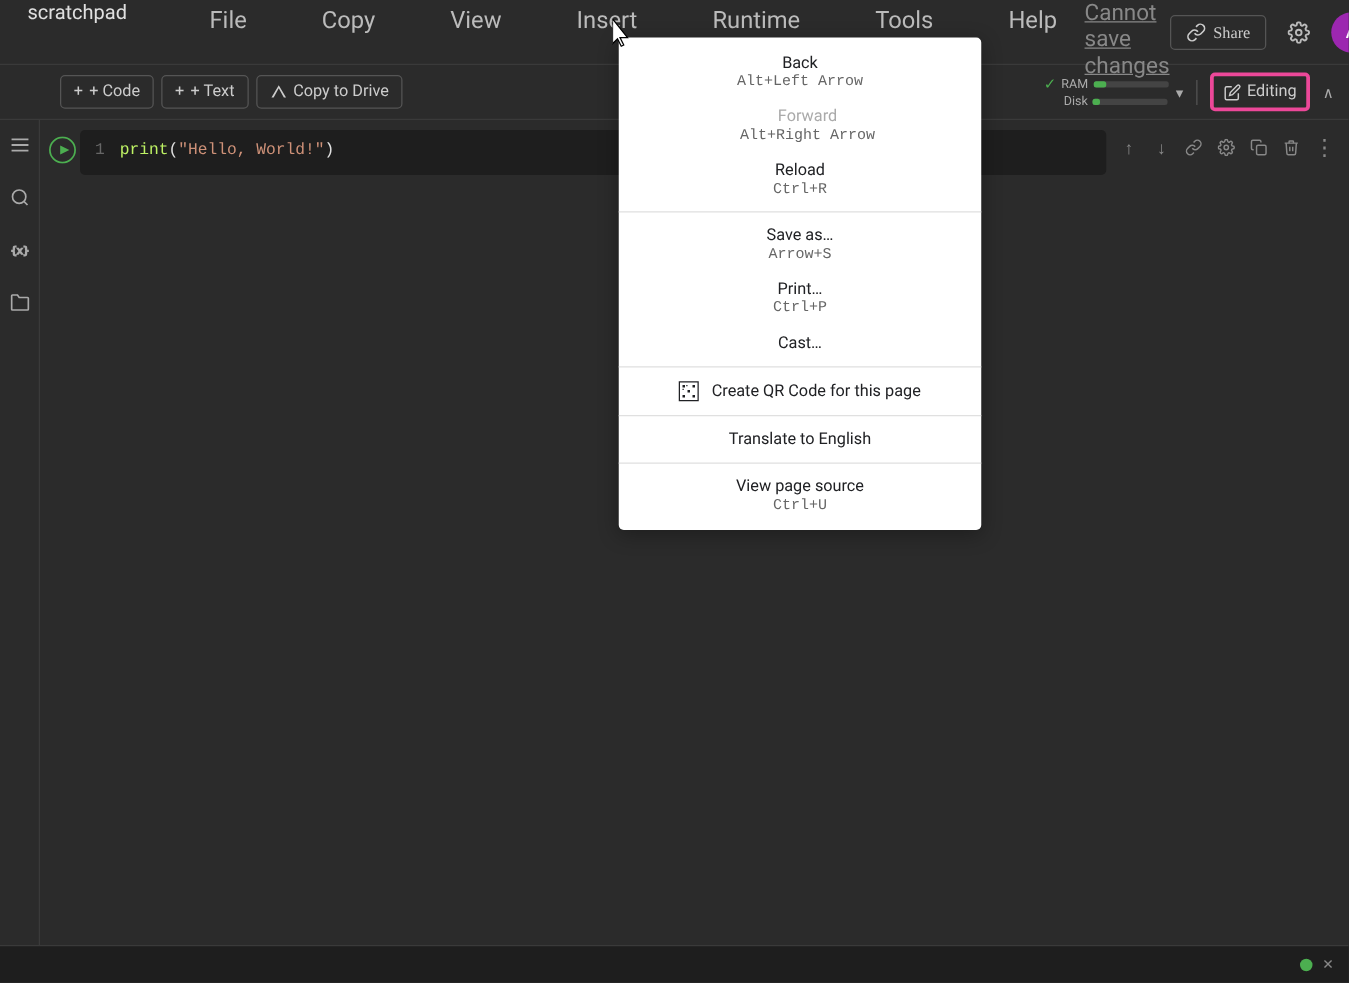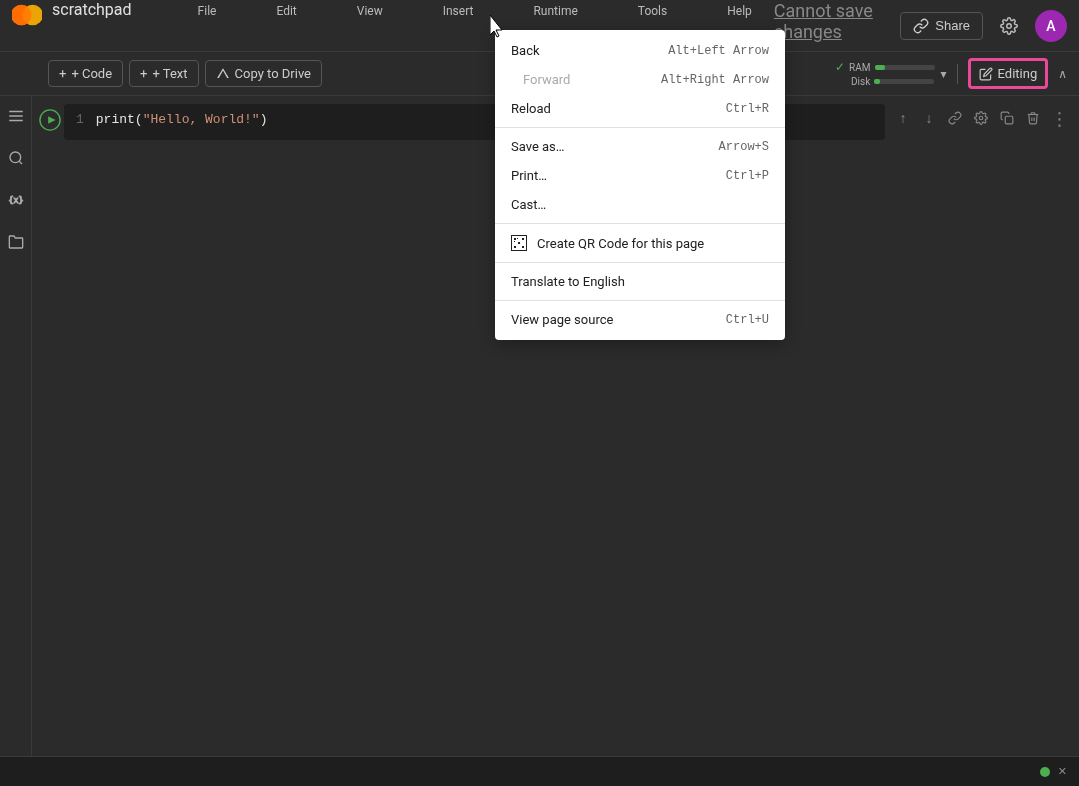"File" .menu-item { font-size: 12px -> 19px }
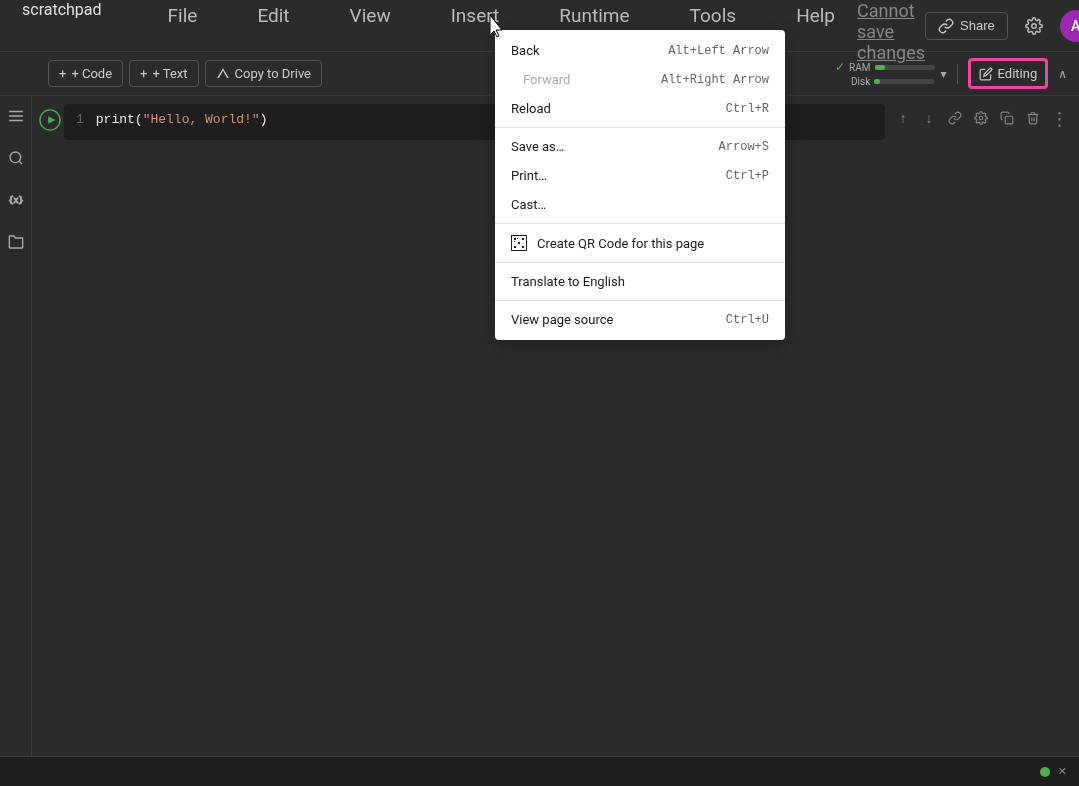"Edit" span.menu-item { text: Edit -> Copy }
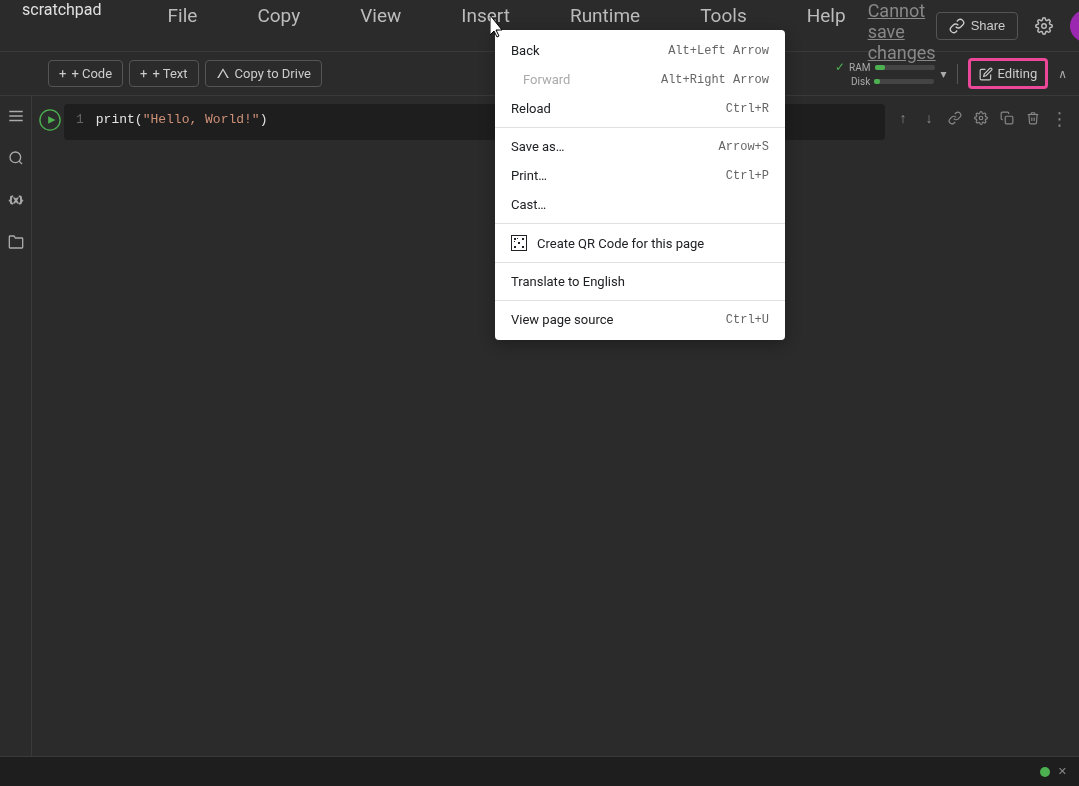"Share" .share-btn { font-family: none -> Liberation Serif, serif }
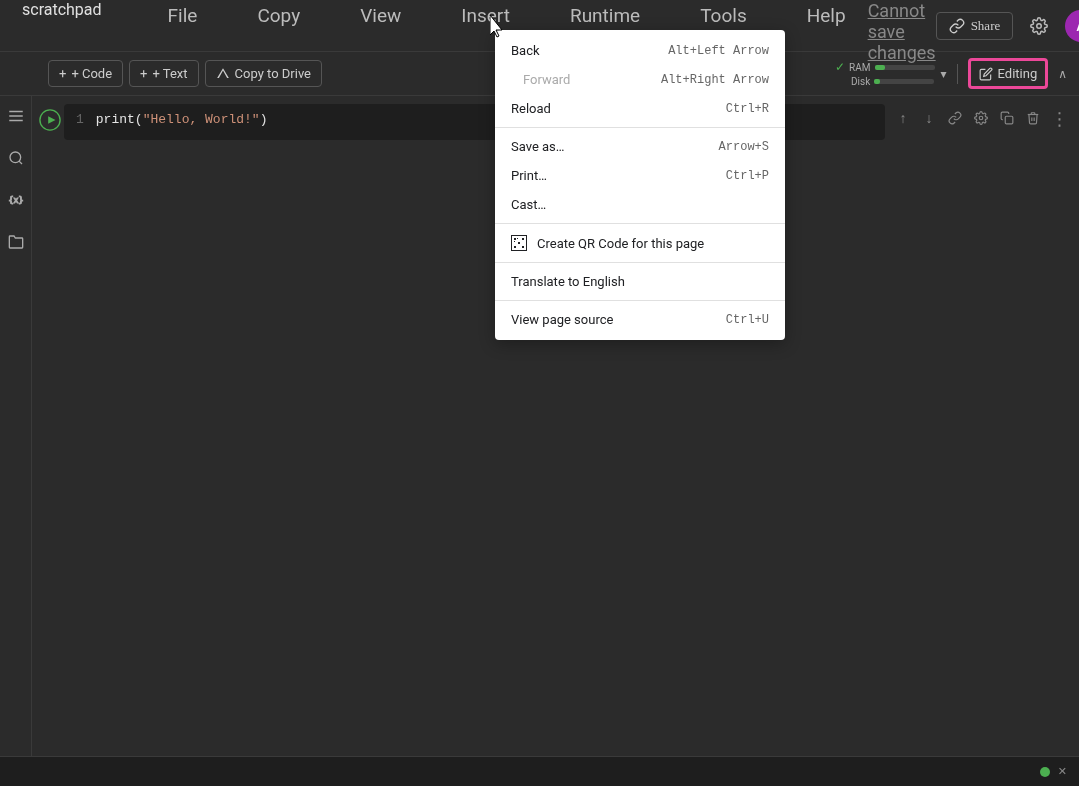"Back" .context-menu-item { flex-direction: none -> column }
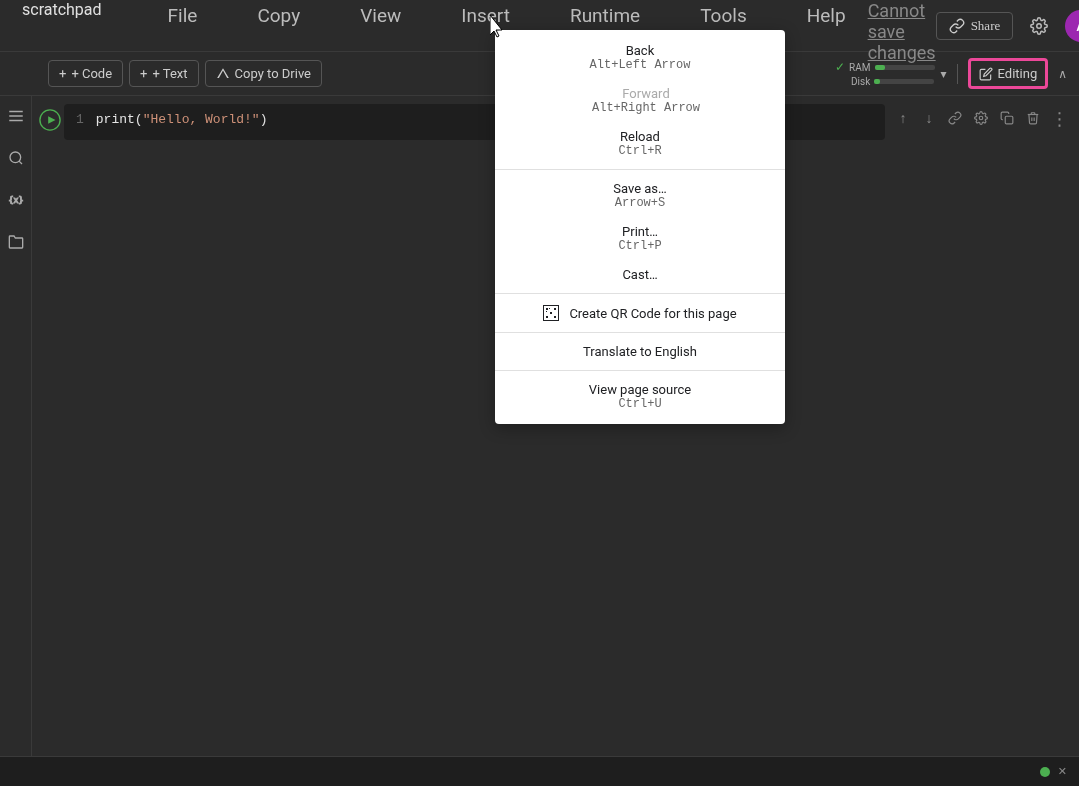"print" .code-print { color: #e5e5e5 -> #bef264 }
